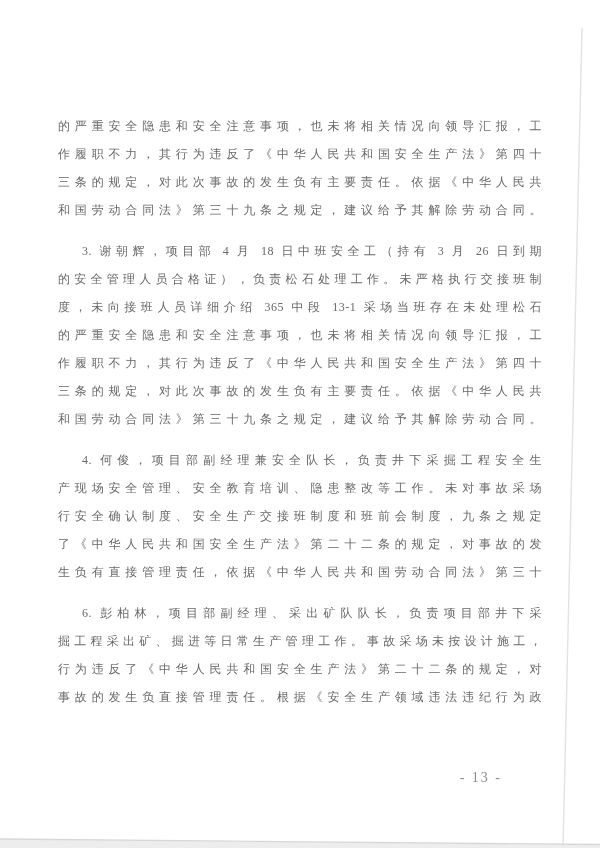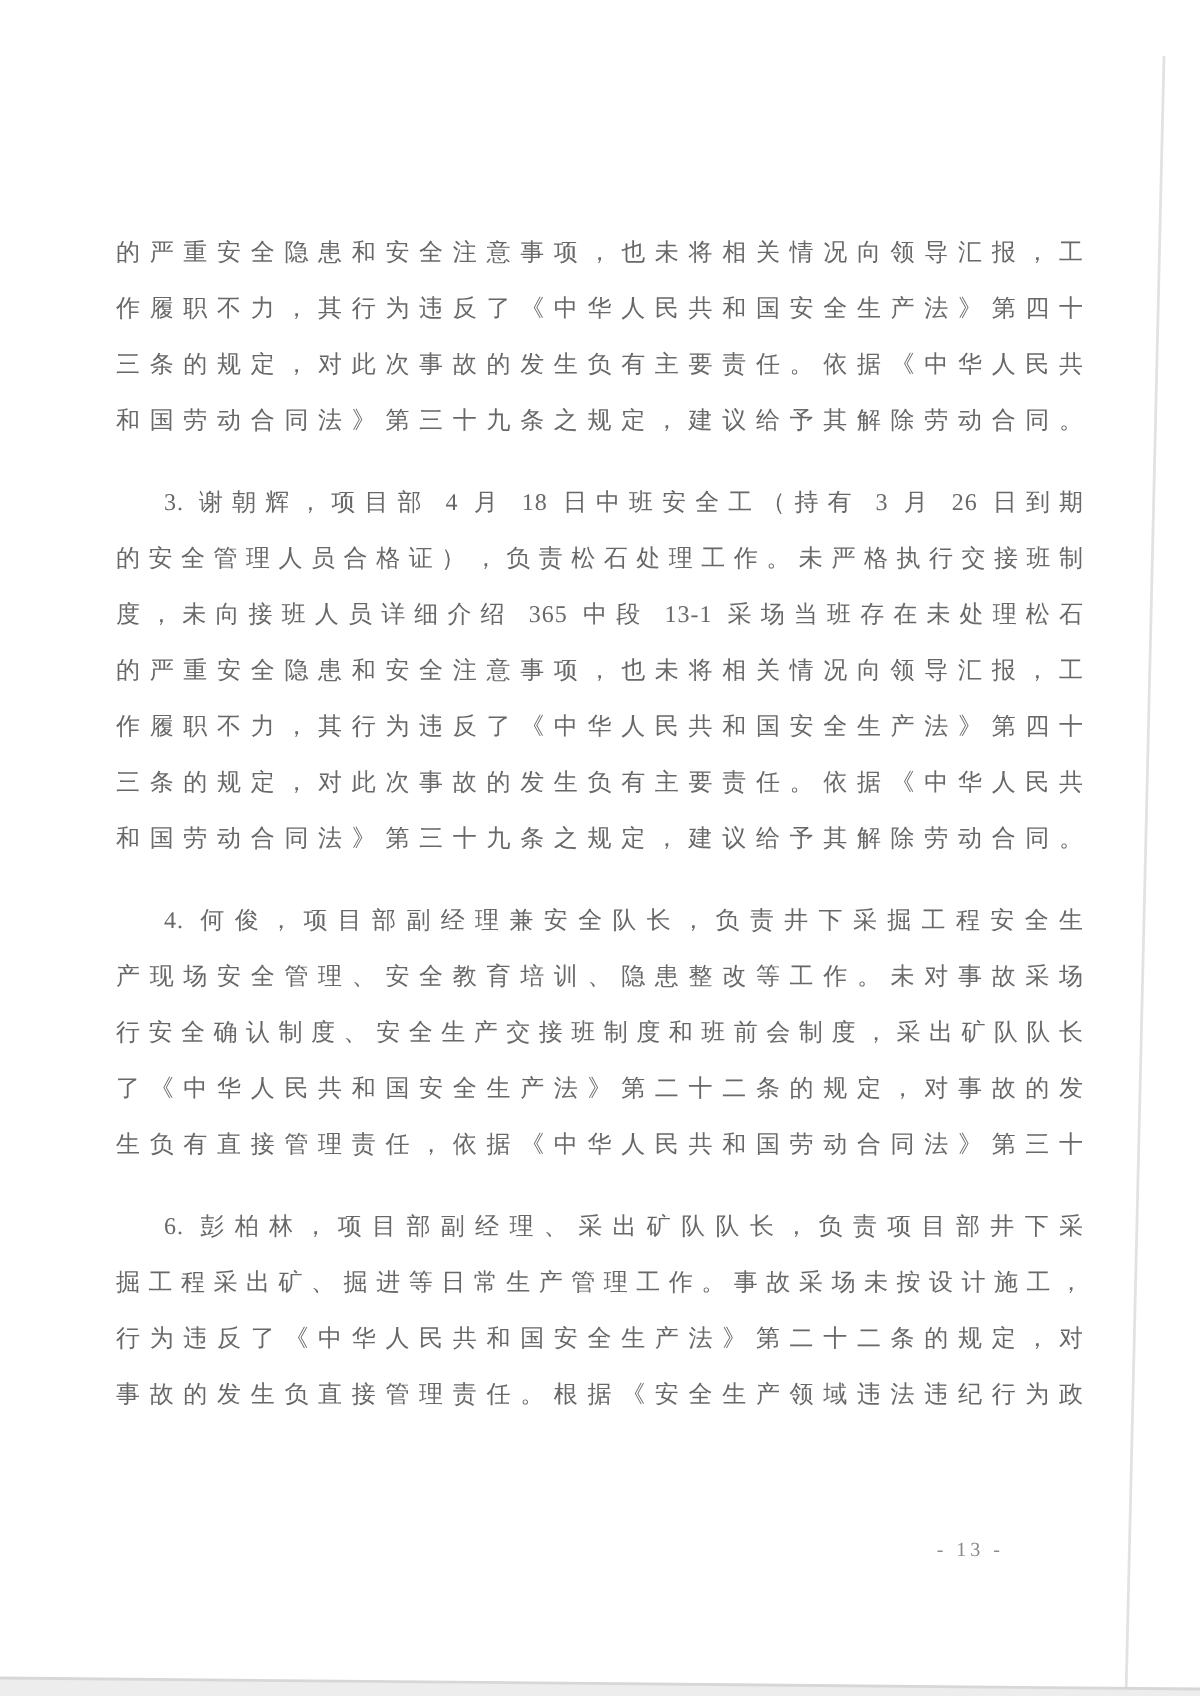"行安全确认制度、安全生产交接班制度和班前会制度，采出矿队队长" div.line { text: 采出矿队队长 -> 九条之规定 }
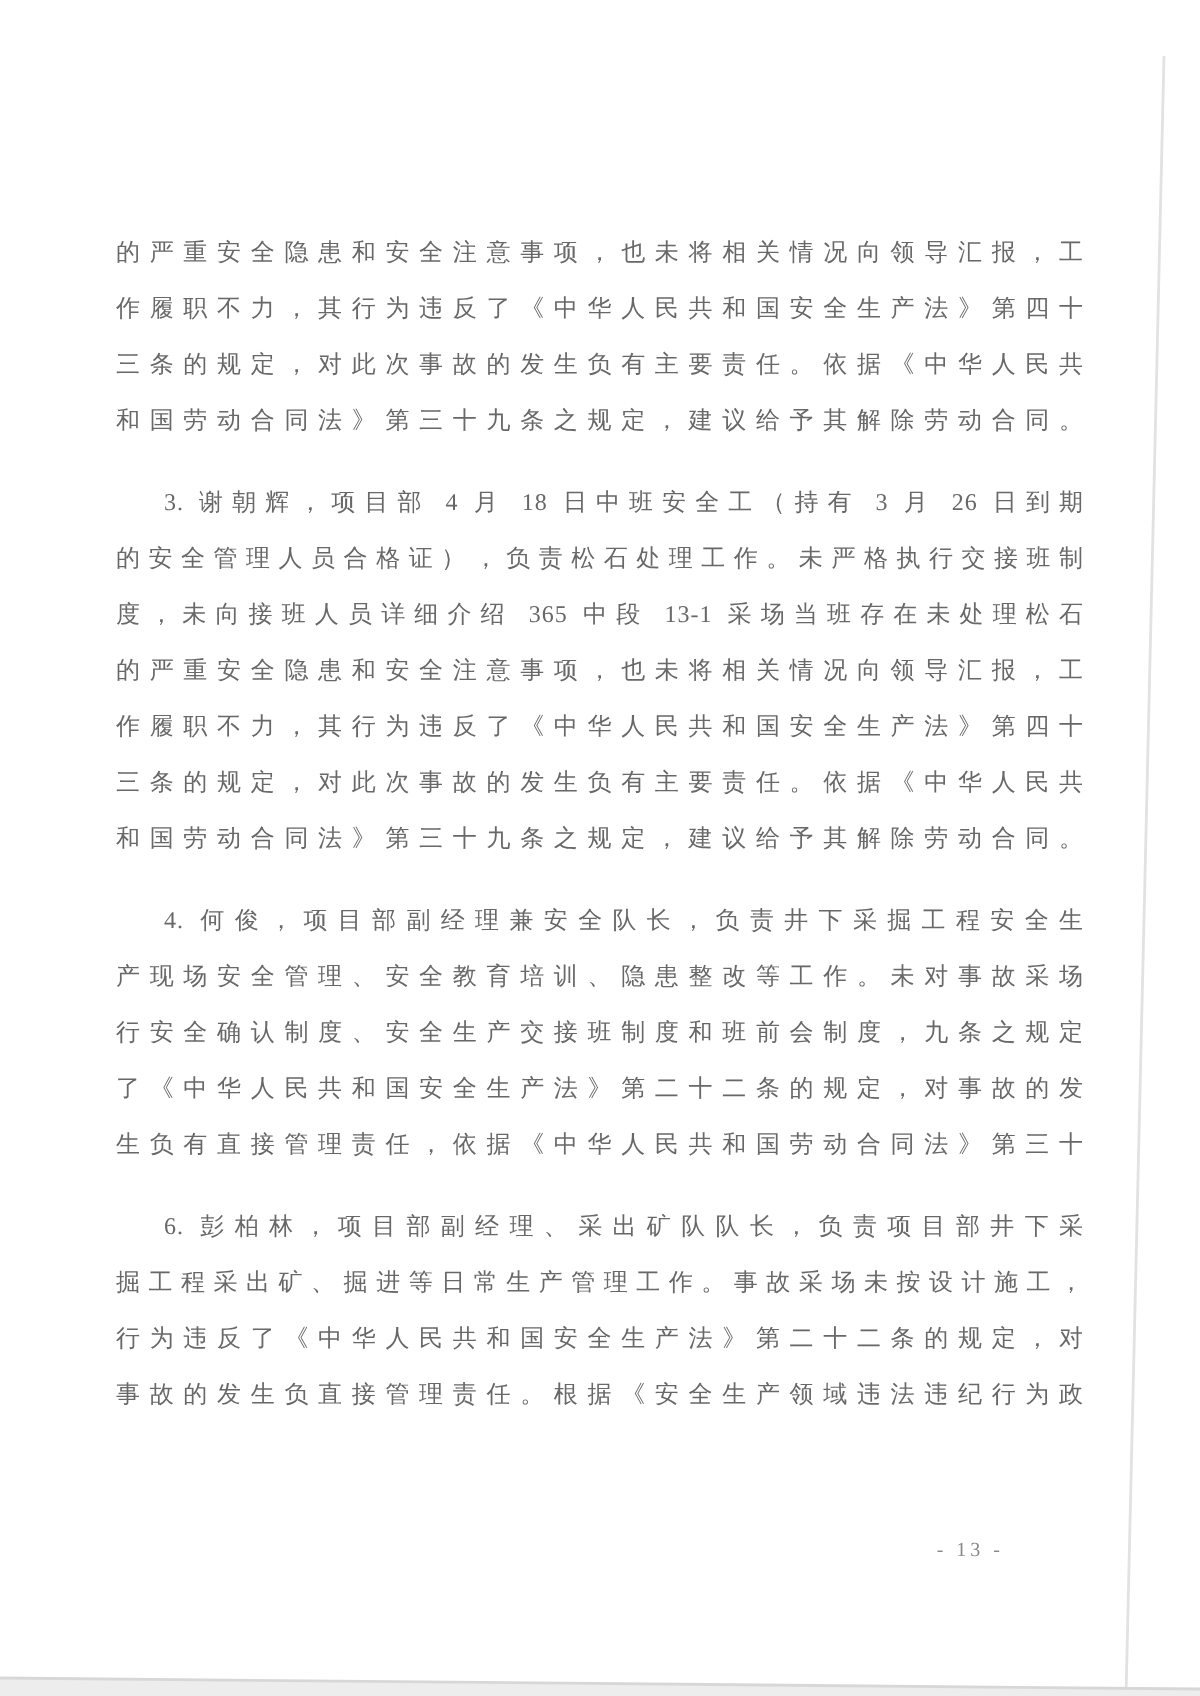"- 13 -" .pagenum { font-size: 10px -> 14px }
